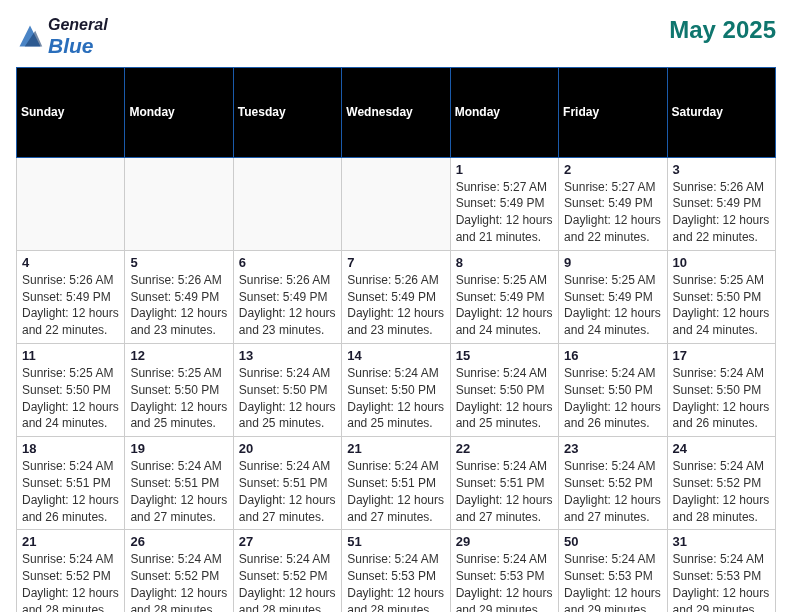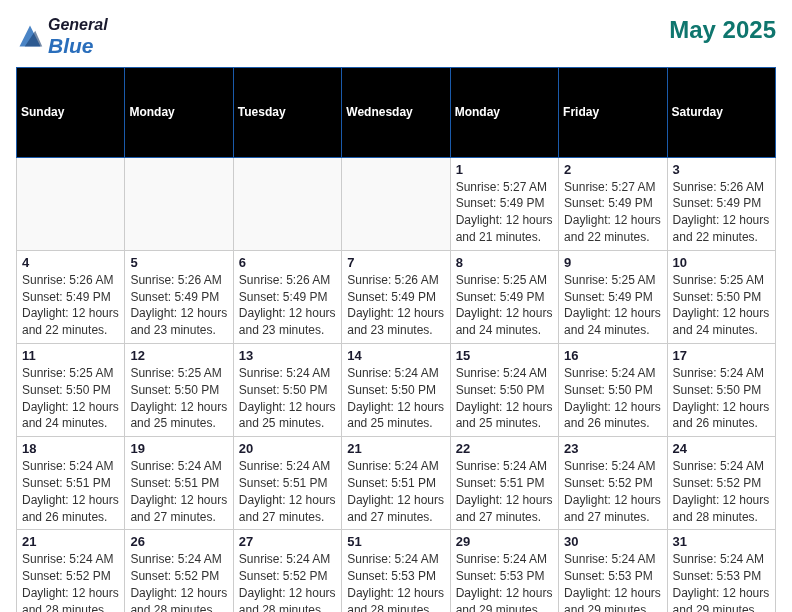"30" span.day-num { text: 30 -> 50 }
